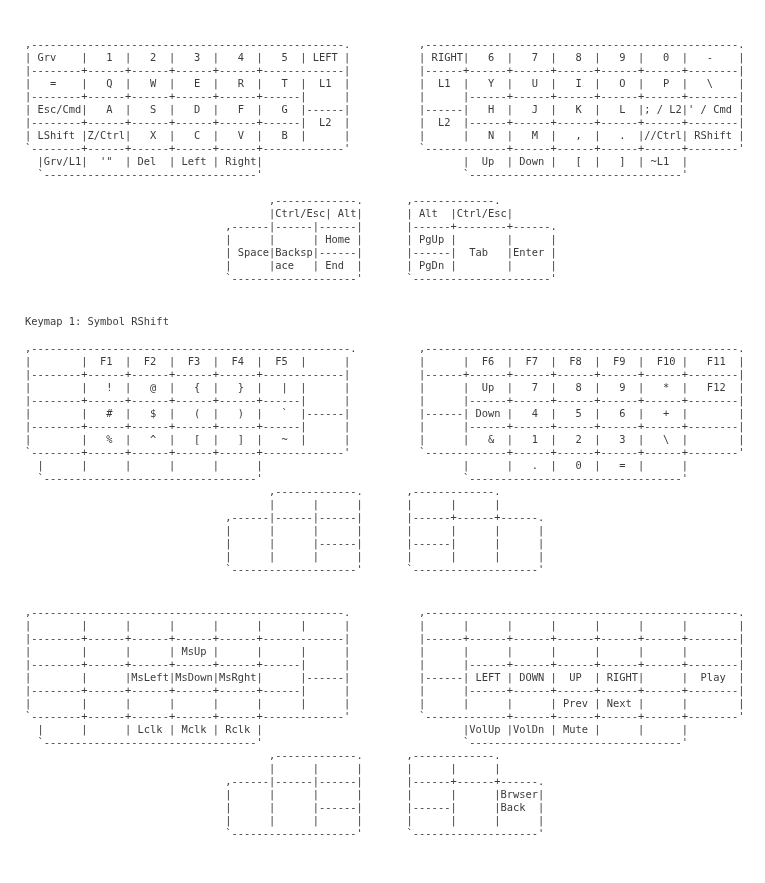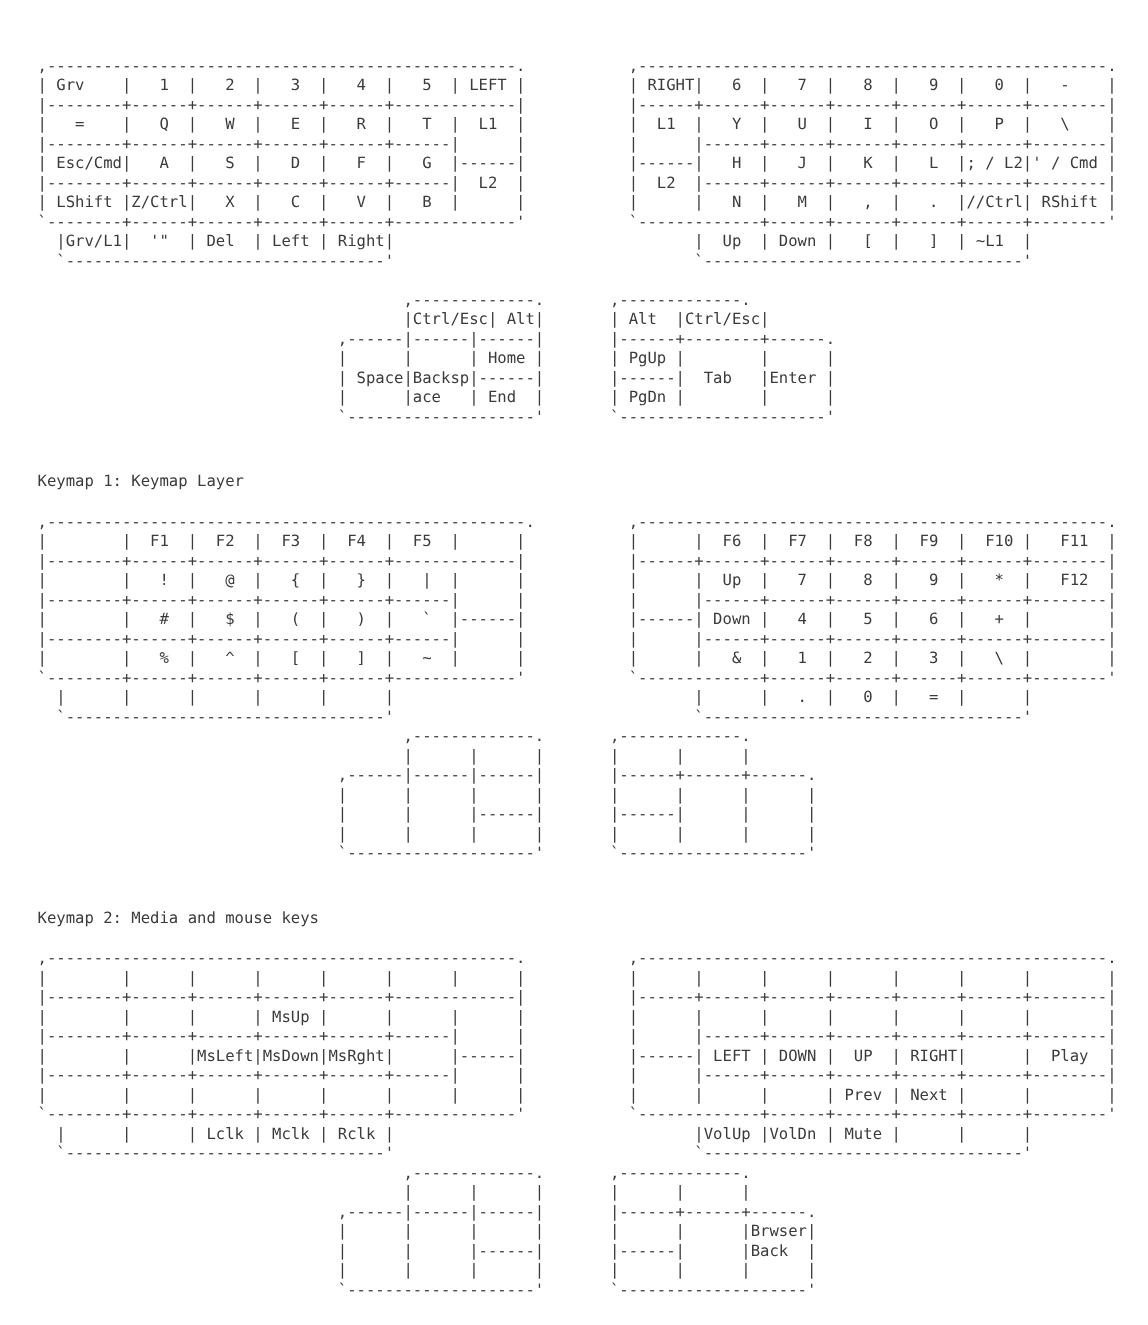"Keymap 1: Keymap Layer" div.km-title { text: Keymap Layer -> Symbol RShift }
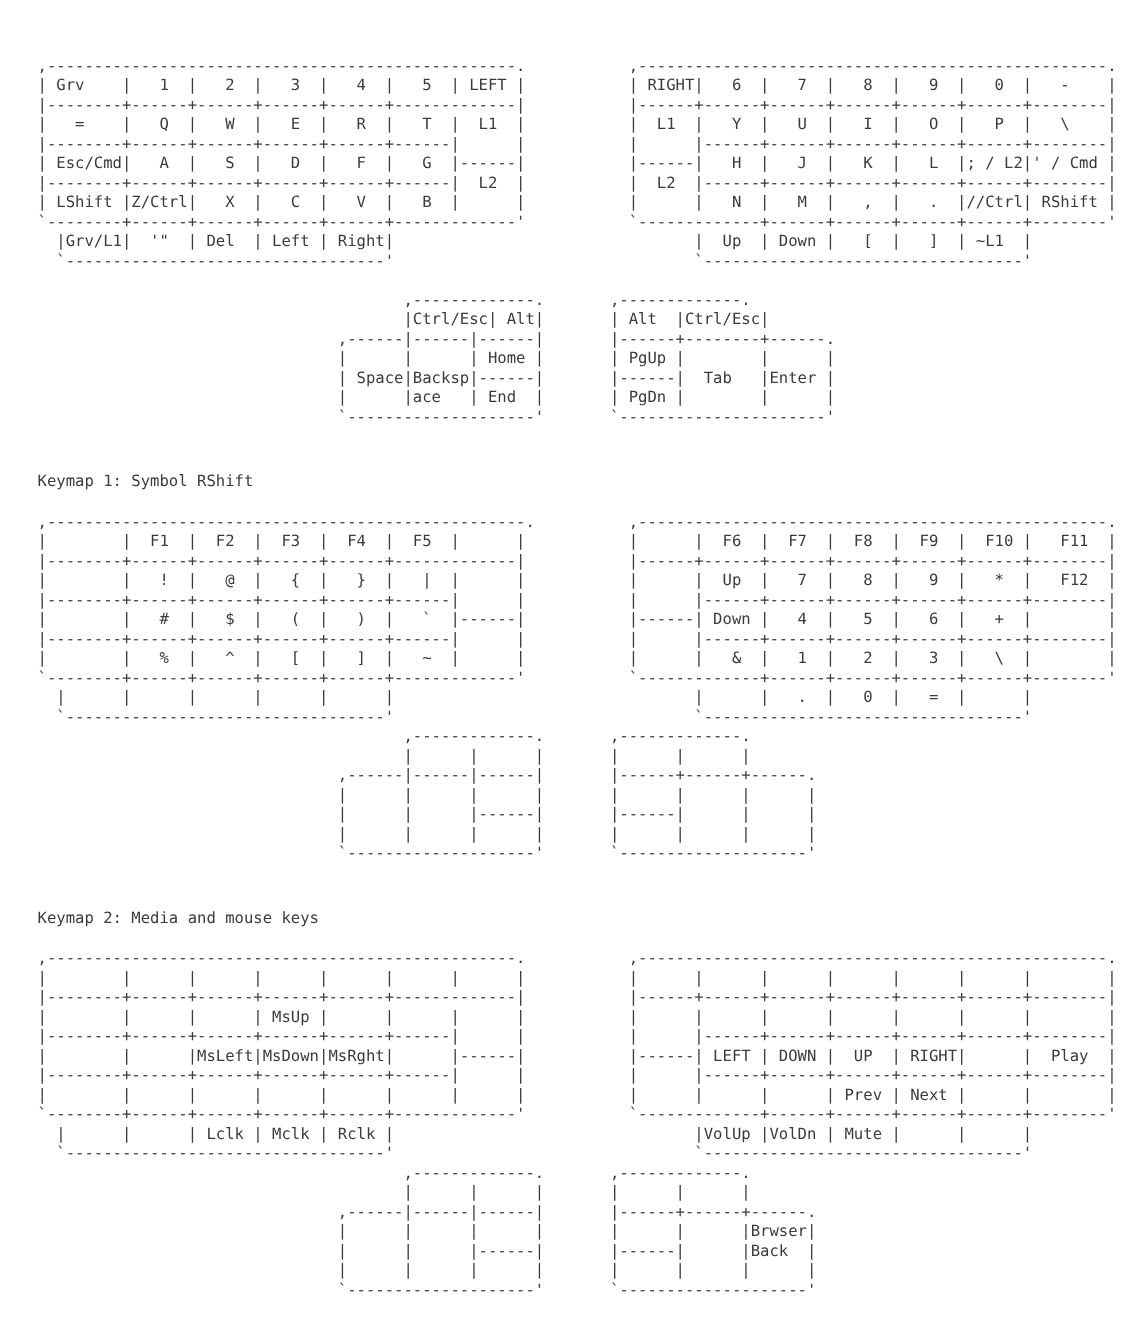"Keymap 2: Media and mouse" div.km-title { html: <div>Keymap 2: Media and mouse keys</div> -> none }
